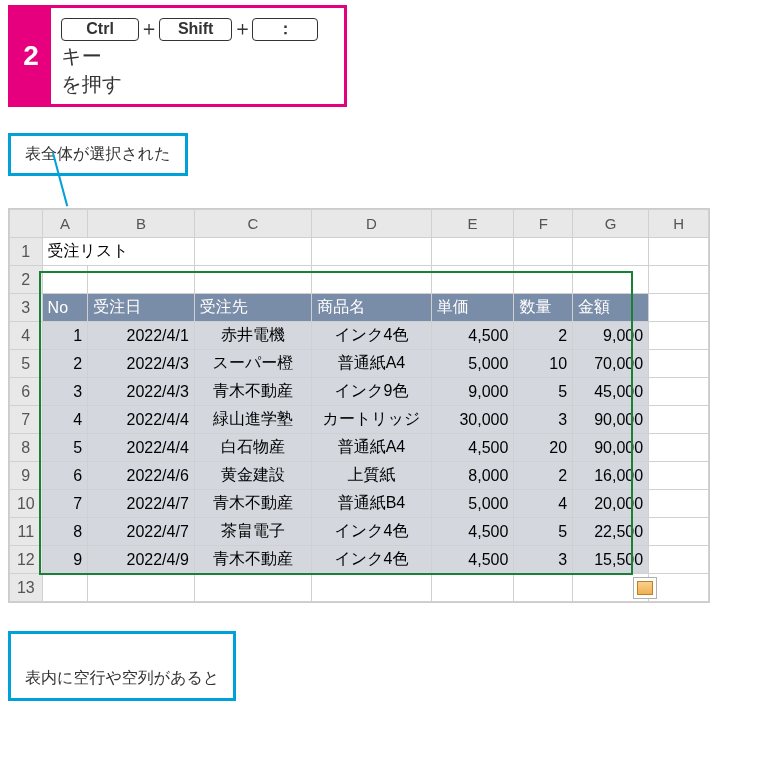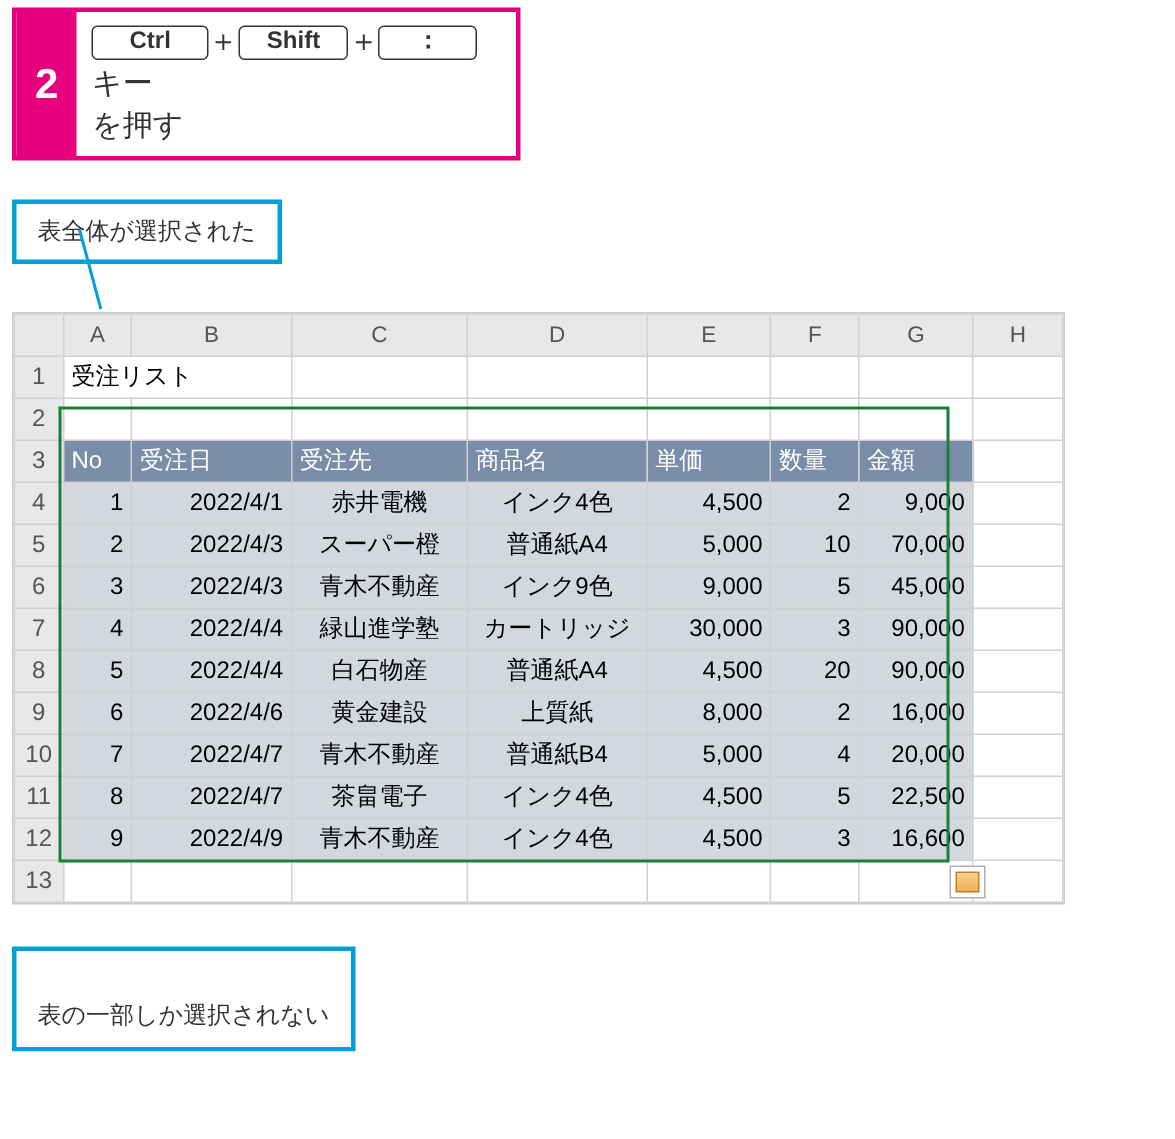"16,600" td.data { text: 16,600 -> 15,500 }
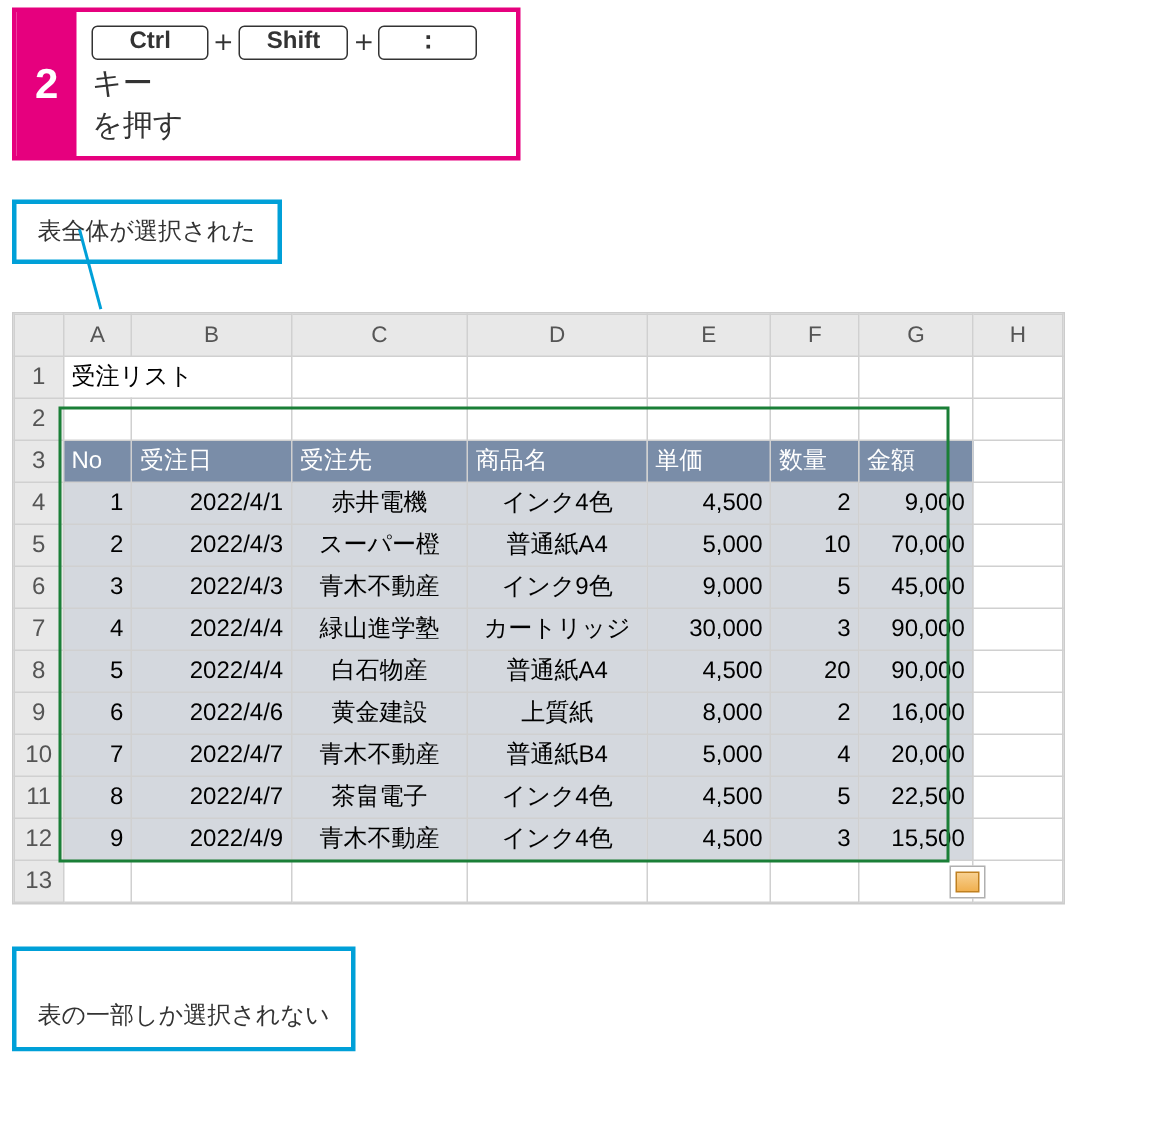"表の一部しか選択されない" span { text: の一部しか選択されない -> 内に空行や空列があると }
